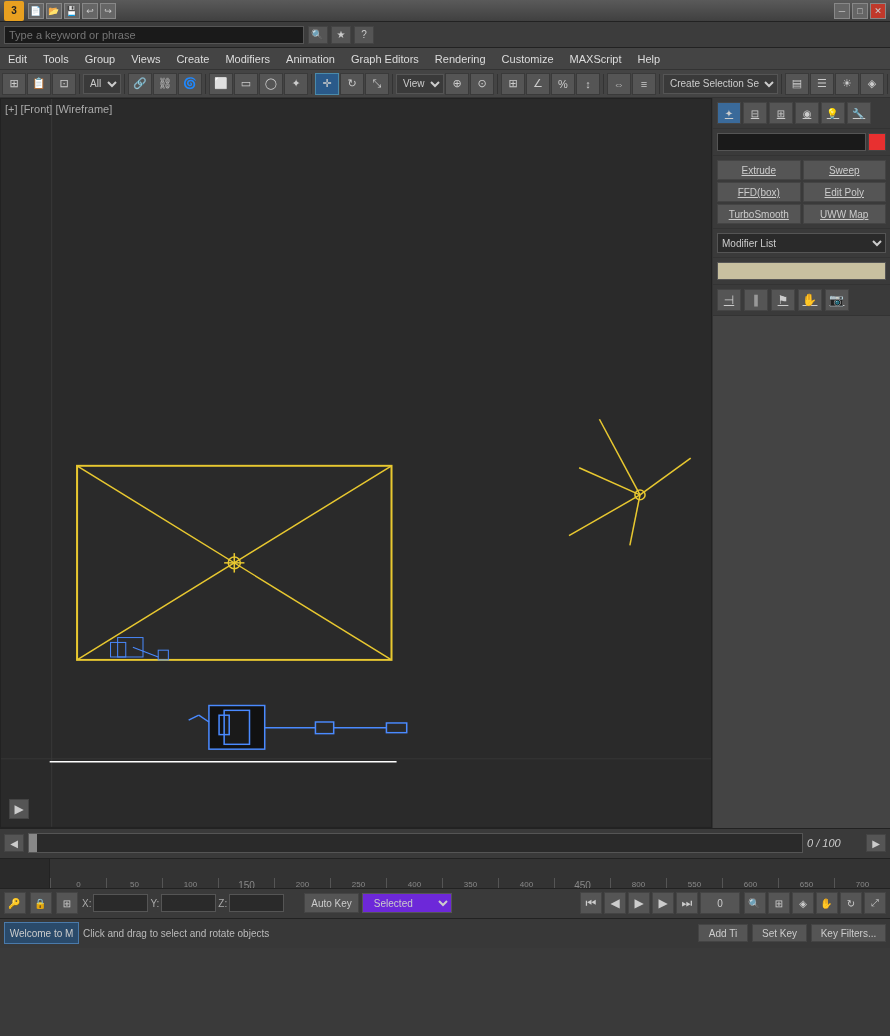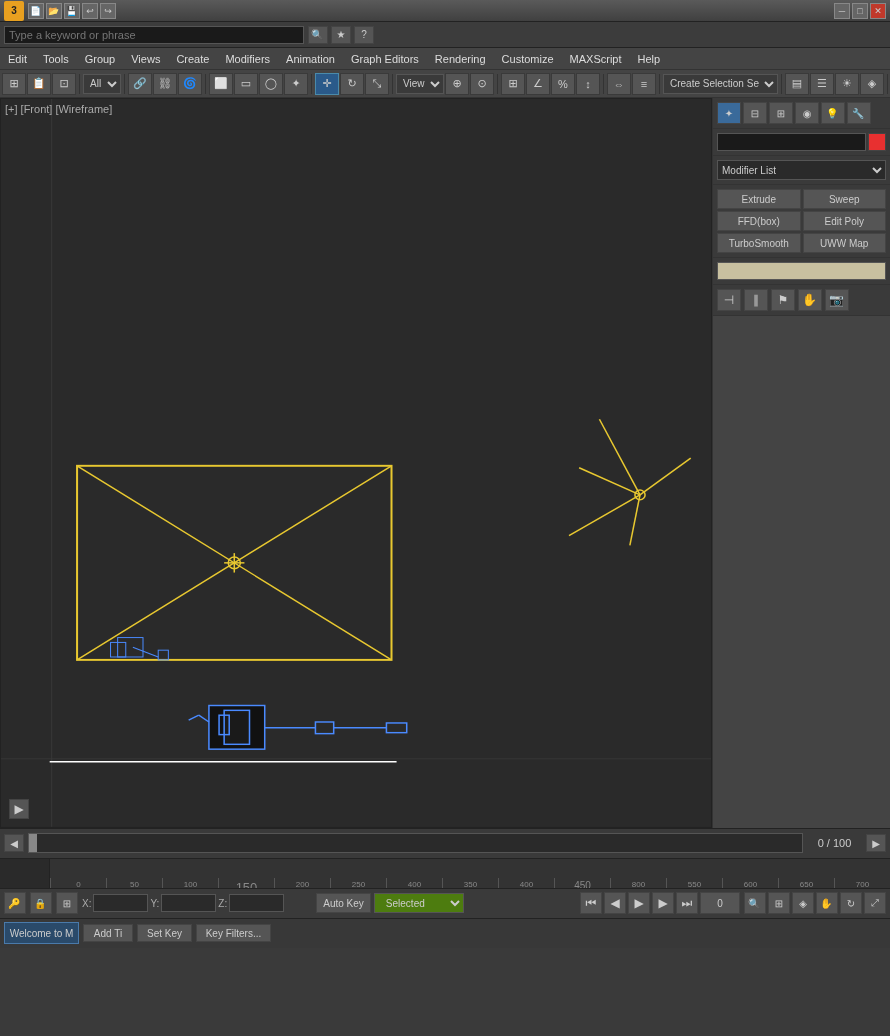"[+] [Front] [Wireframe]" div { text-decoration: none -> underline }
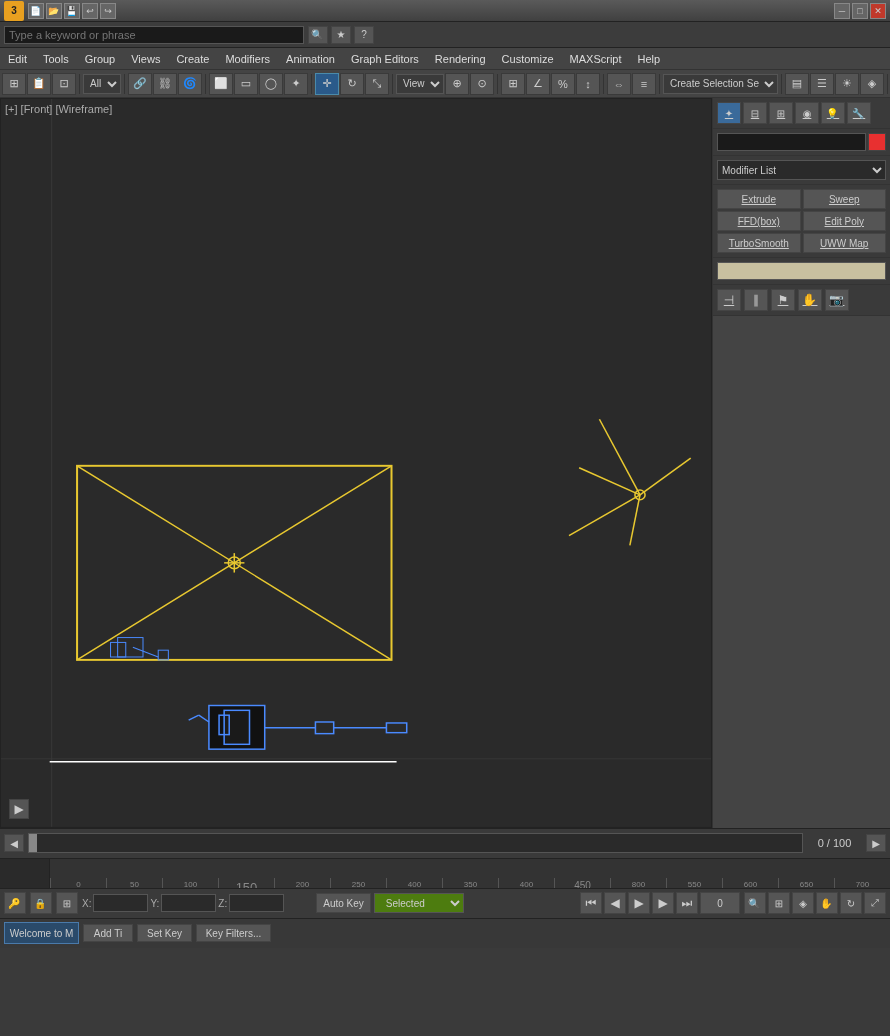"Modifier List" div { order: before "Extrude" -> after "Extrude" }
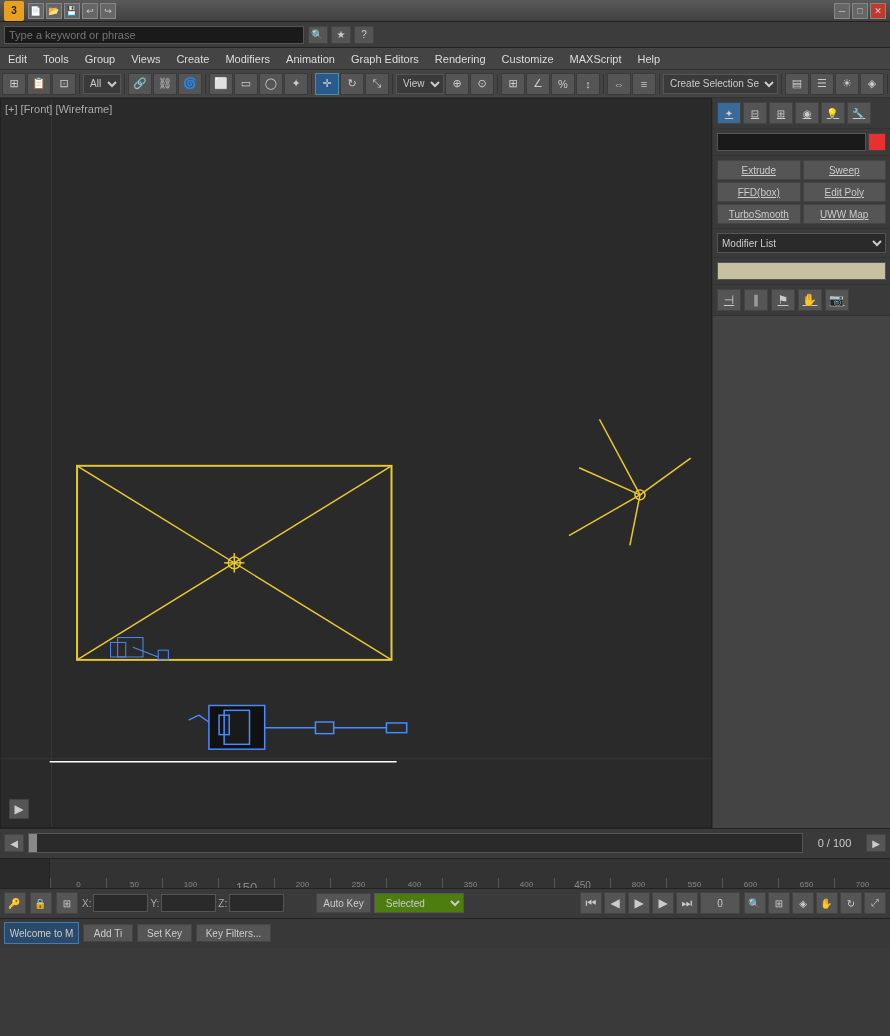"0 / 100" span { font-style: none -> italic; text-align: center -> left }
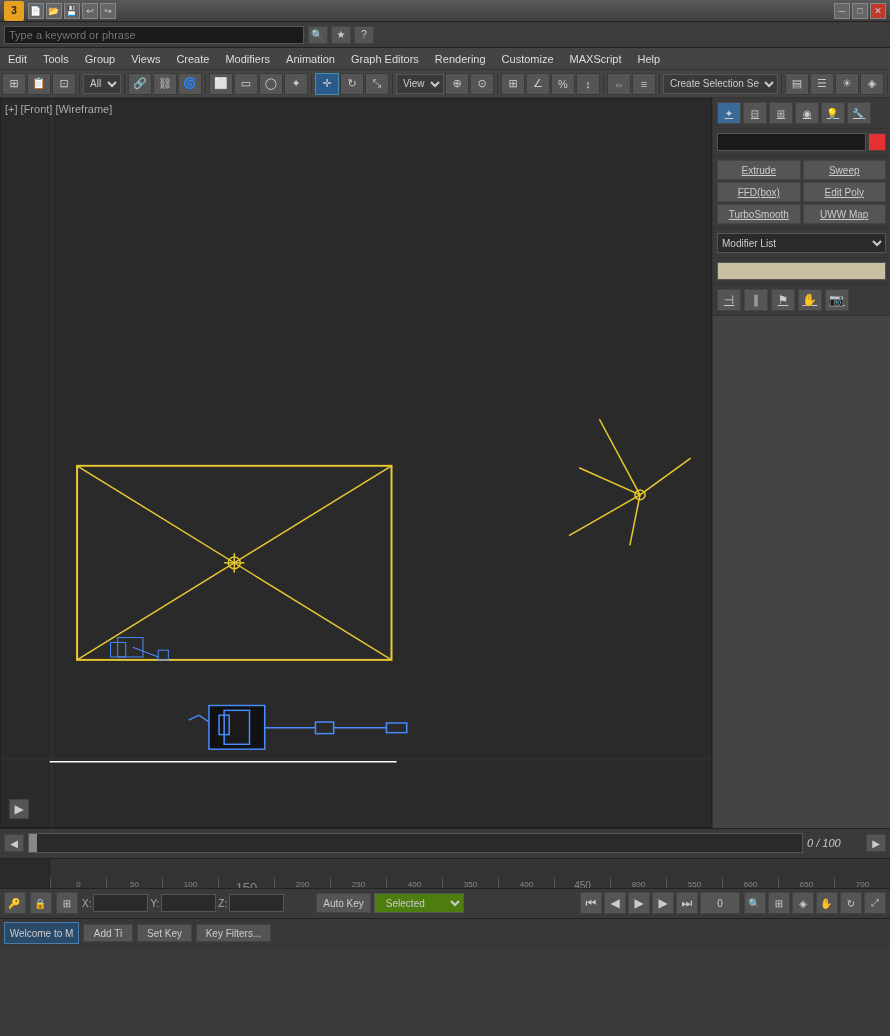"150" span { font-size: 13px -> 10px }
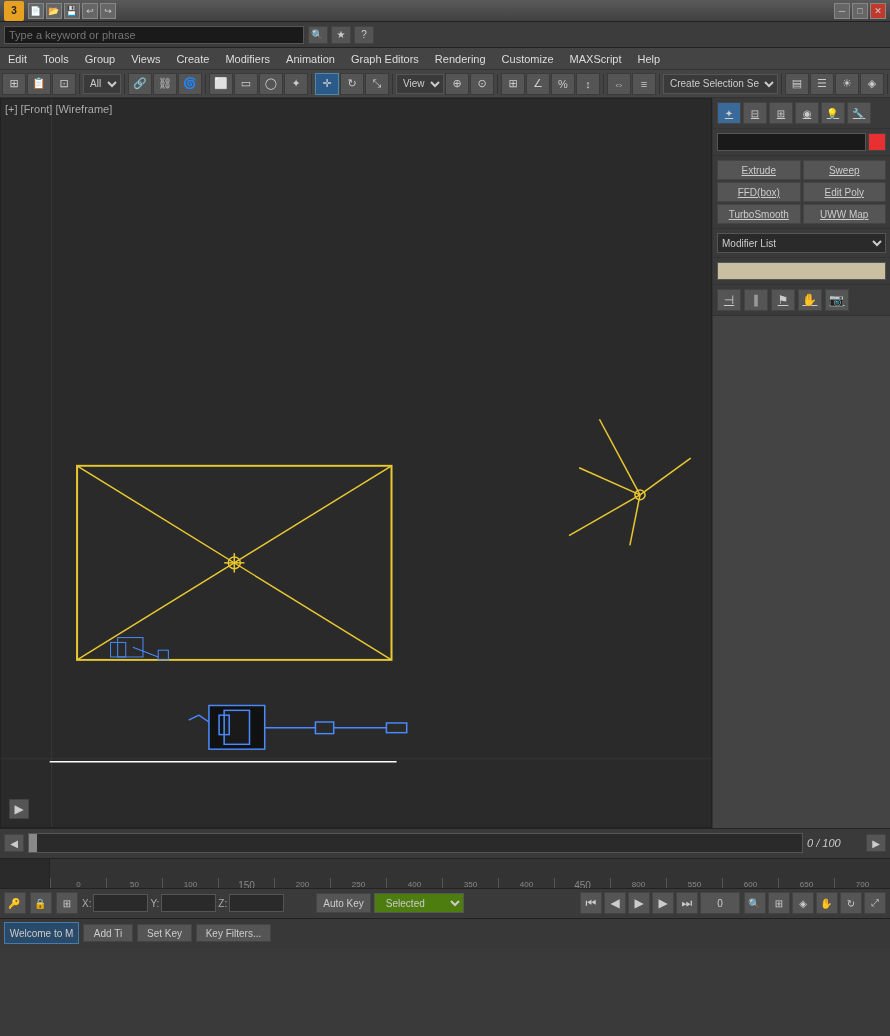"Auto Key" #autokey-area { margin-left: 28px -> 16px }
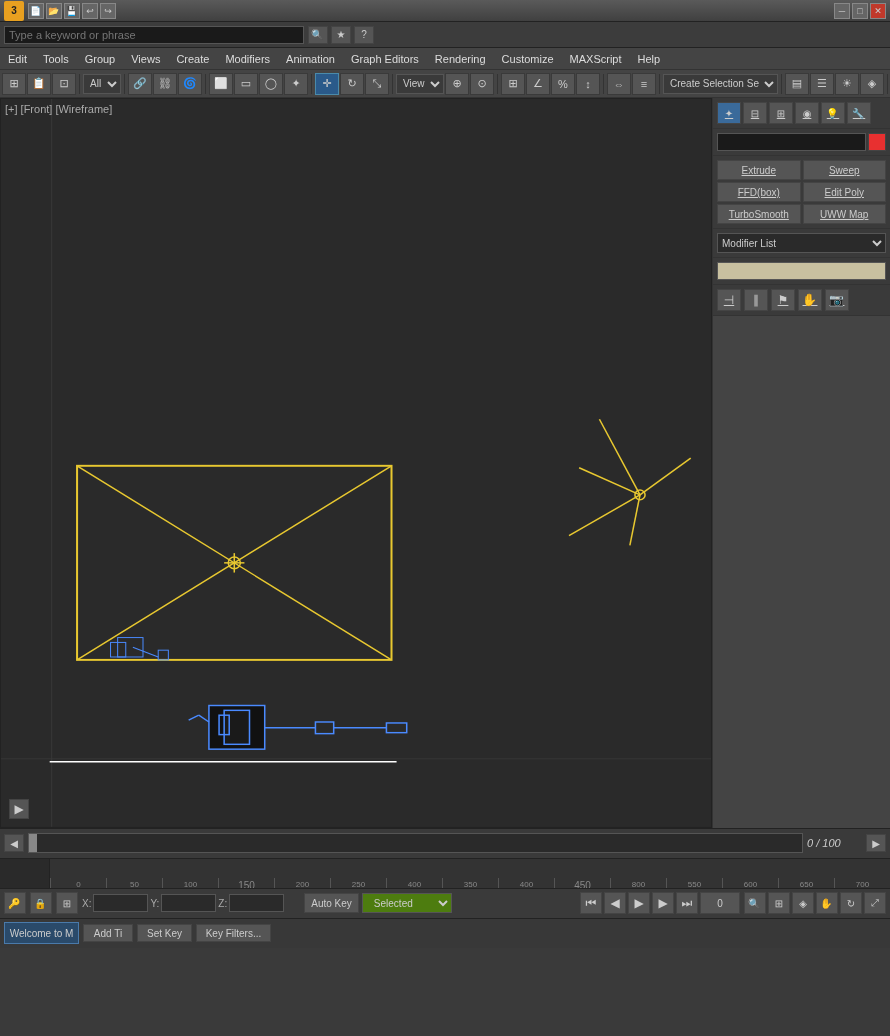"Selected" .status-select { background: #4d7c0f -> #6d28d9 }
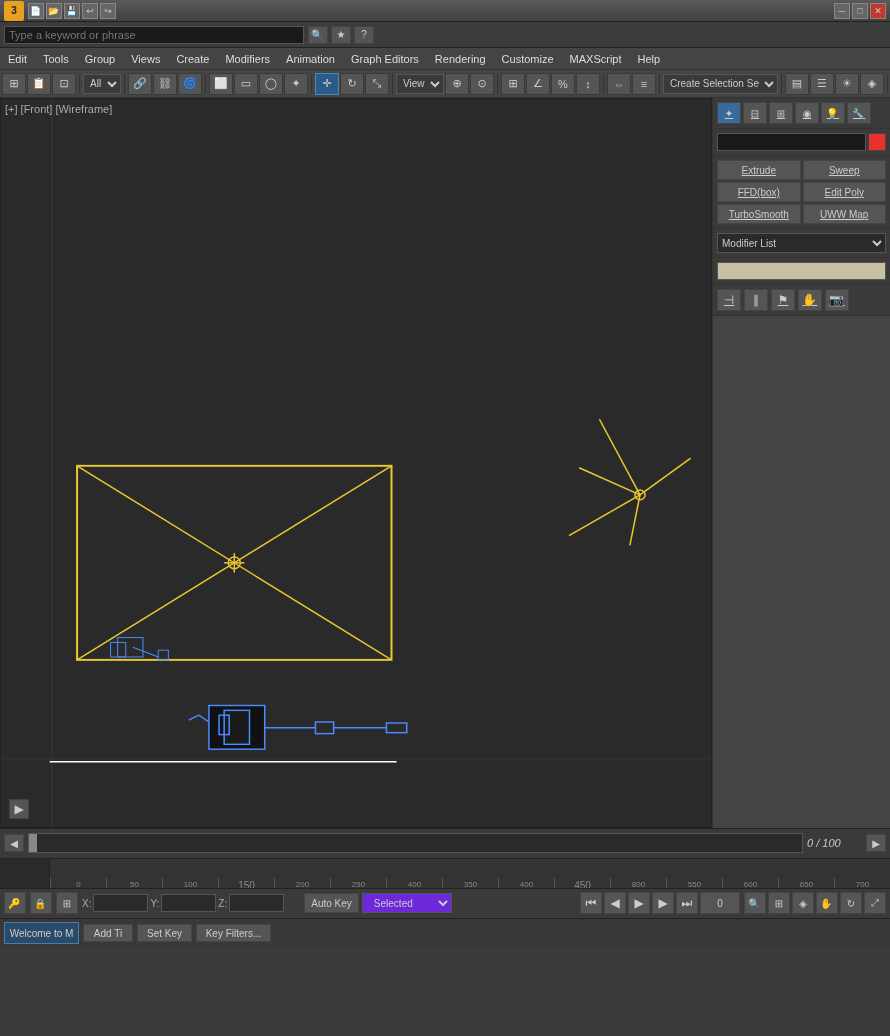"Click and drag to select" span { html: none -> <span>Click and drag to select and rotate objects</span> }
